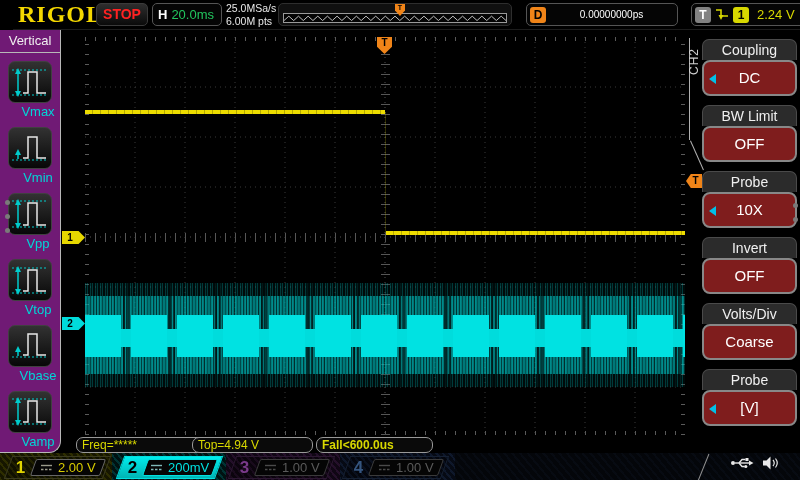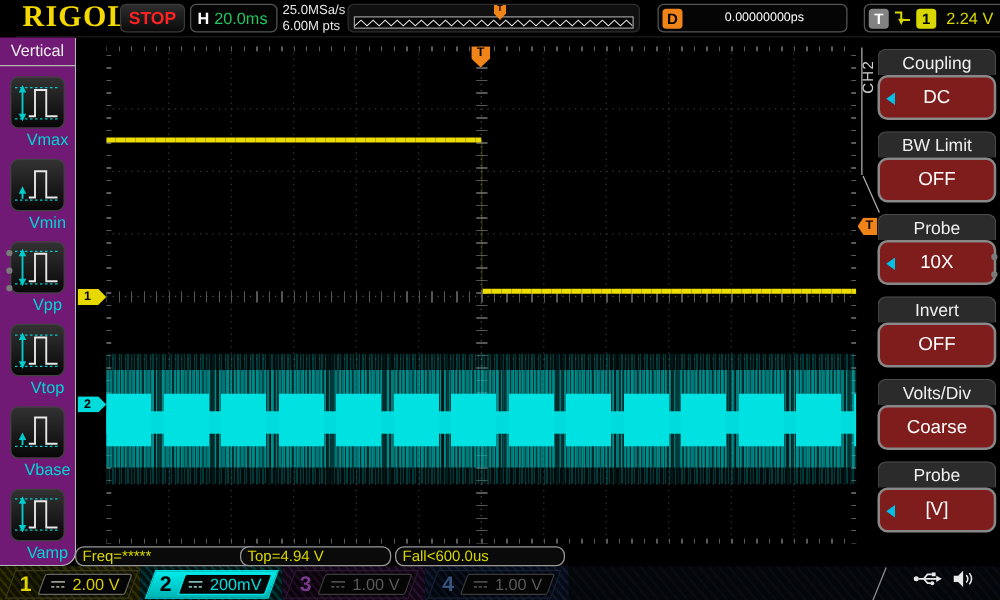"Freq=*****" #meas-freq { left: 60px -> 76px }
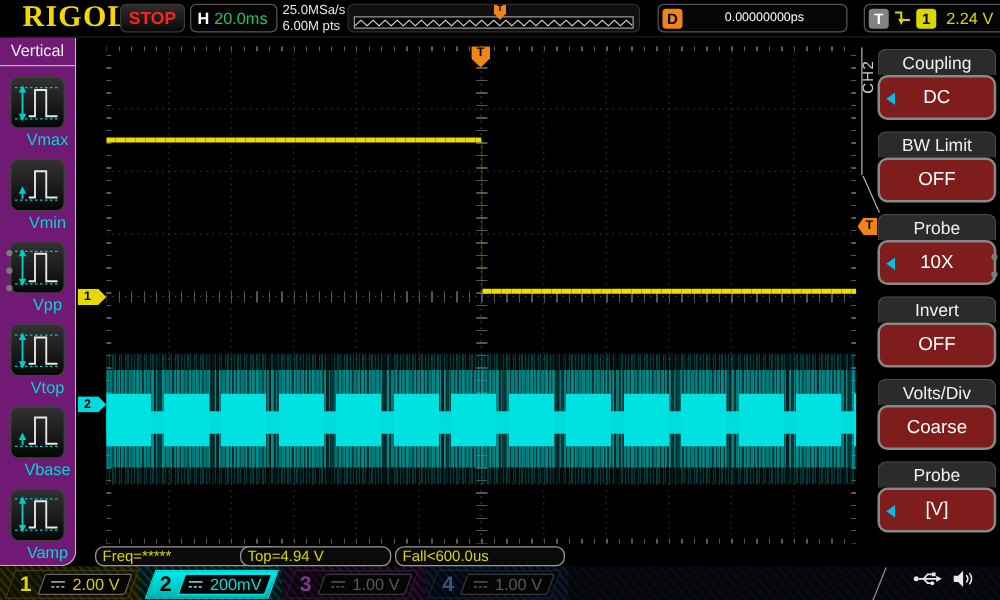"Fall<600.0us" #meas-fall { font-weight: none -> bold; width: 136px -> 117px }
